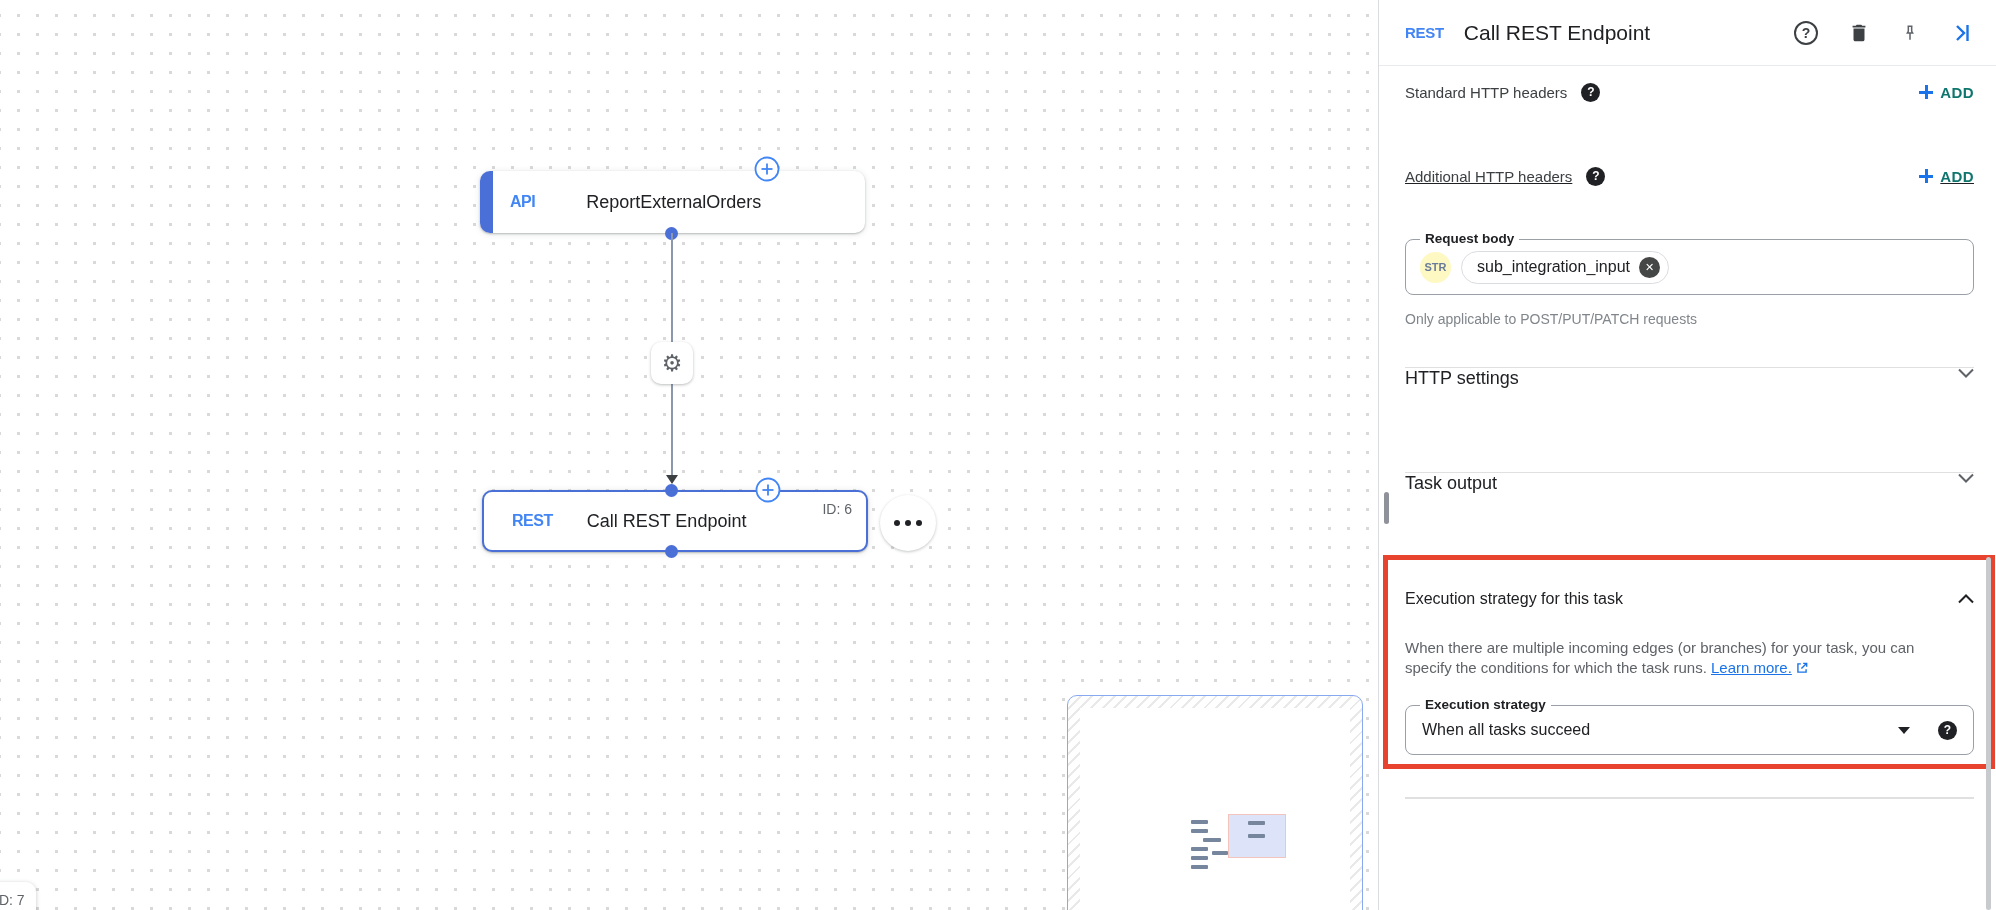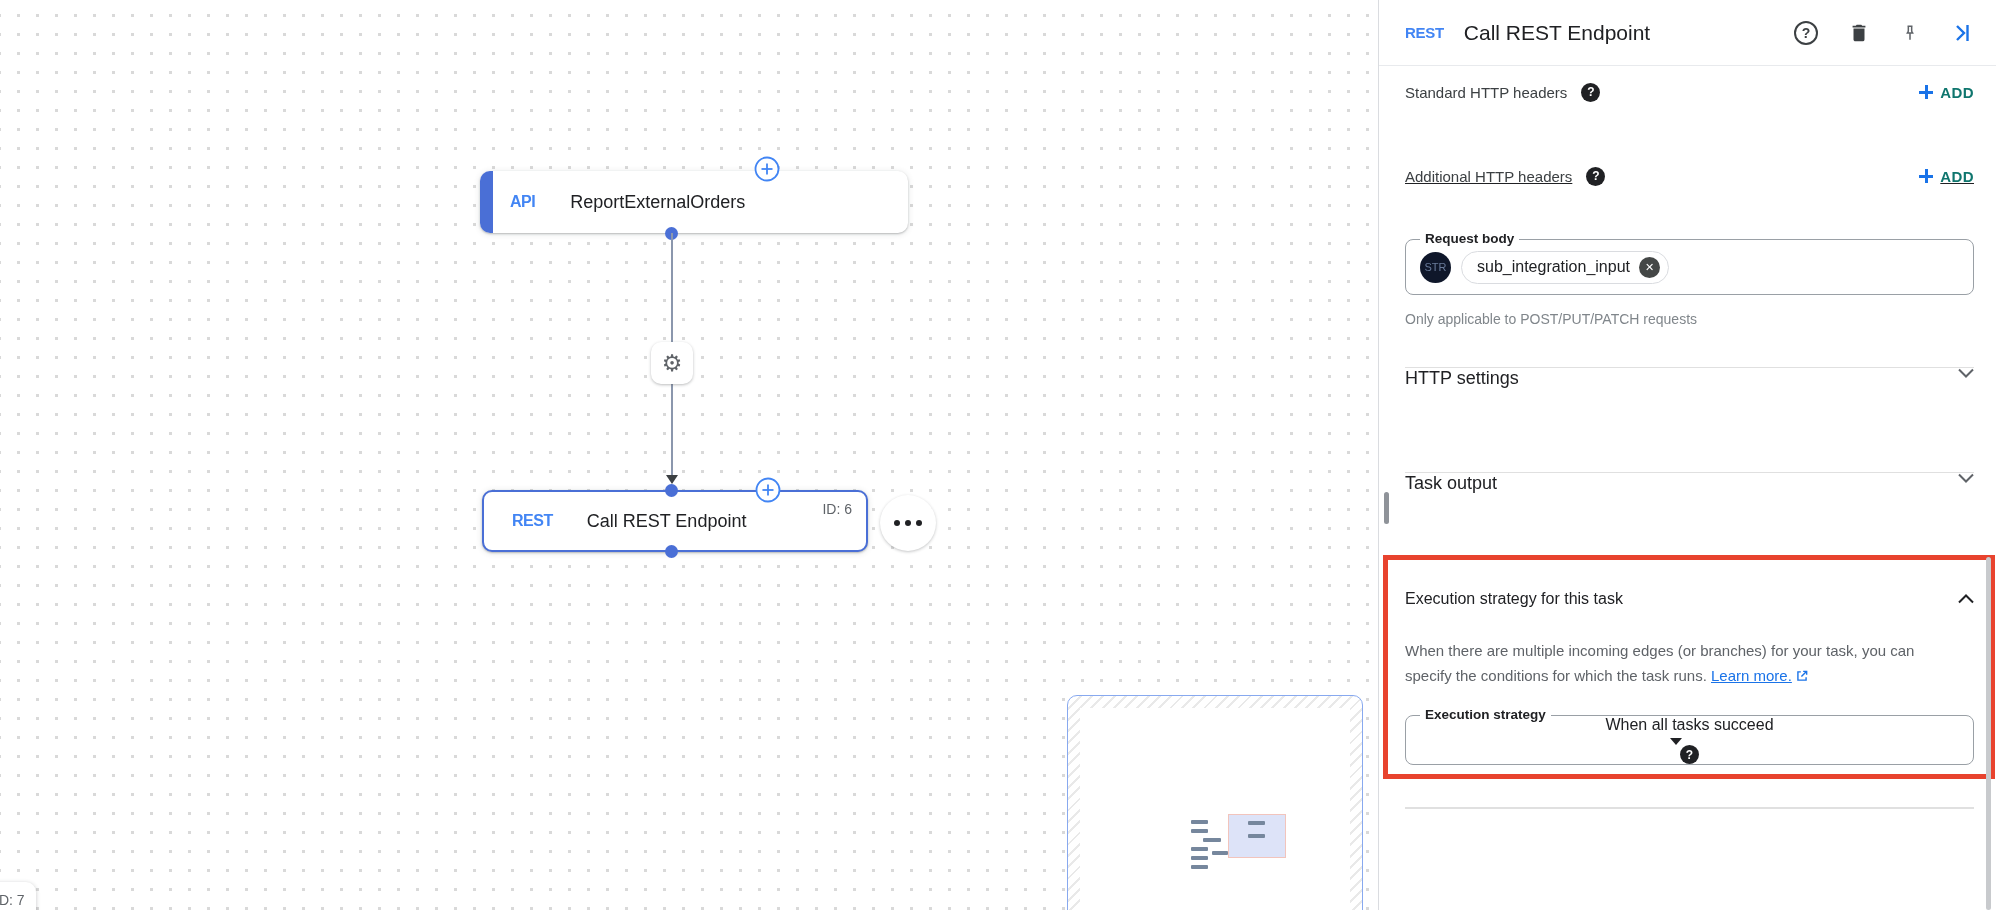"API" div.node { gap: none -> 16px; width: 428px -> 385px }
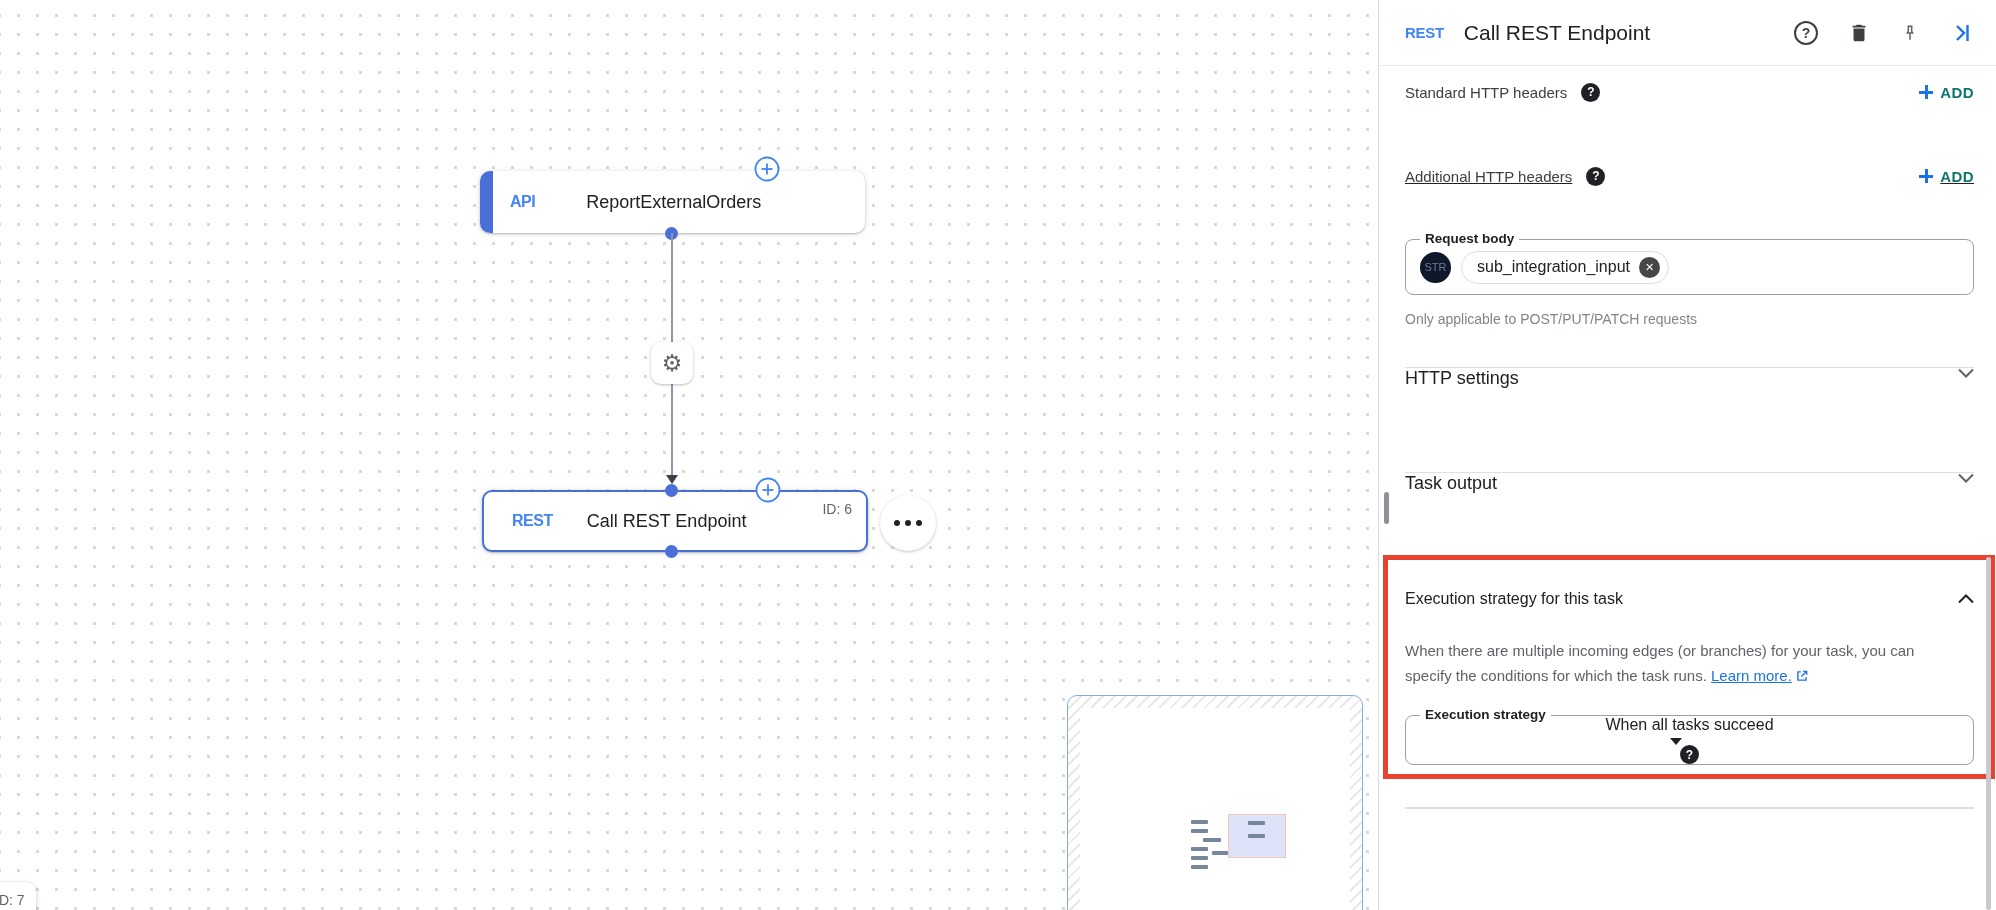"STR" .str-chip { background: #0f172a -> #fef9c3; font-weight: 400 -> 700 }
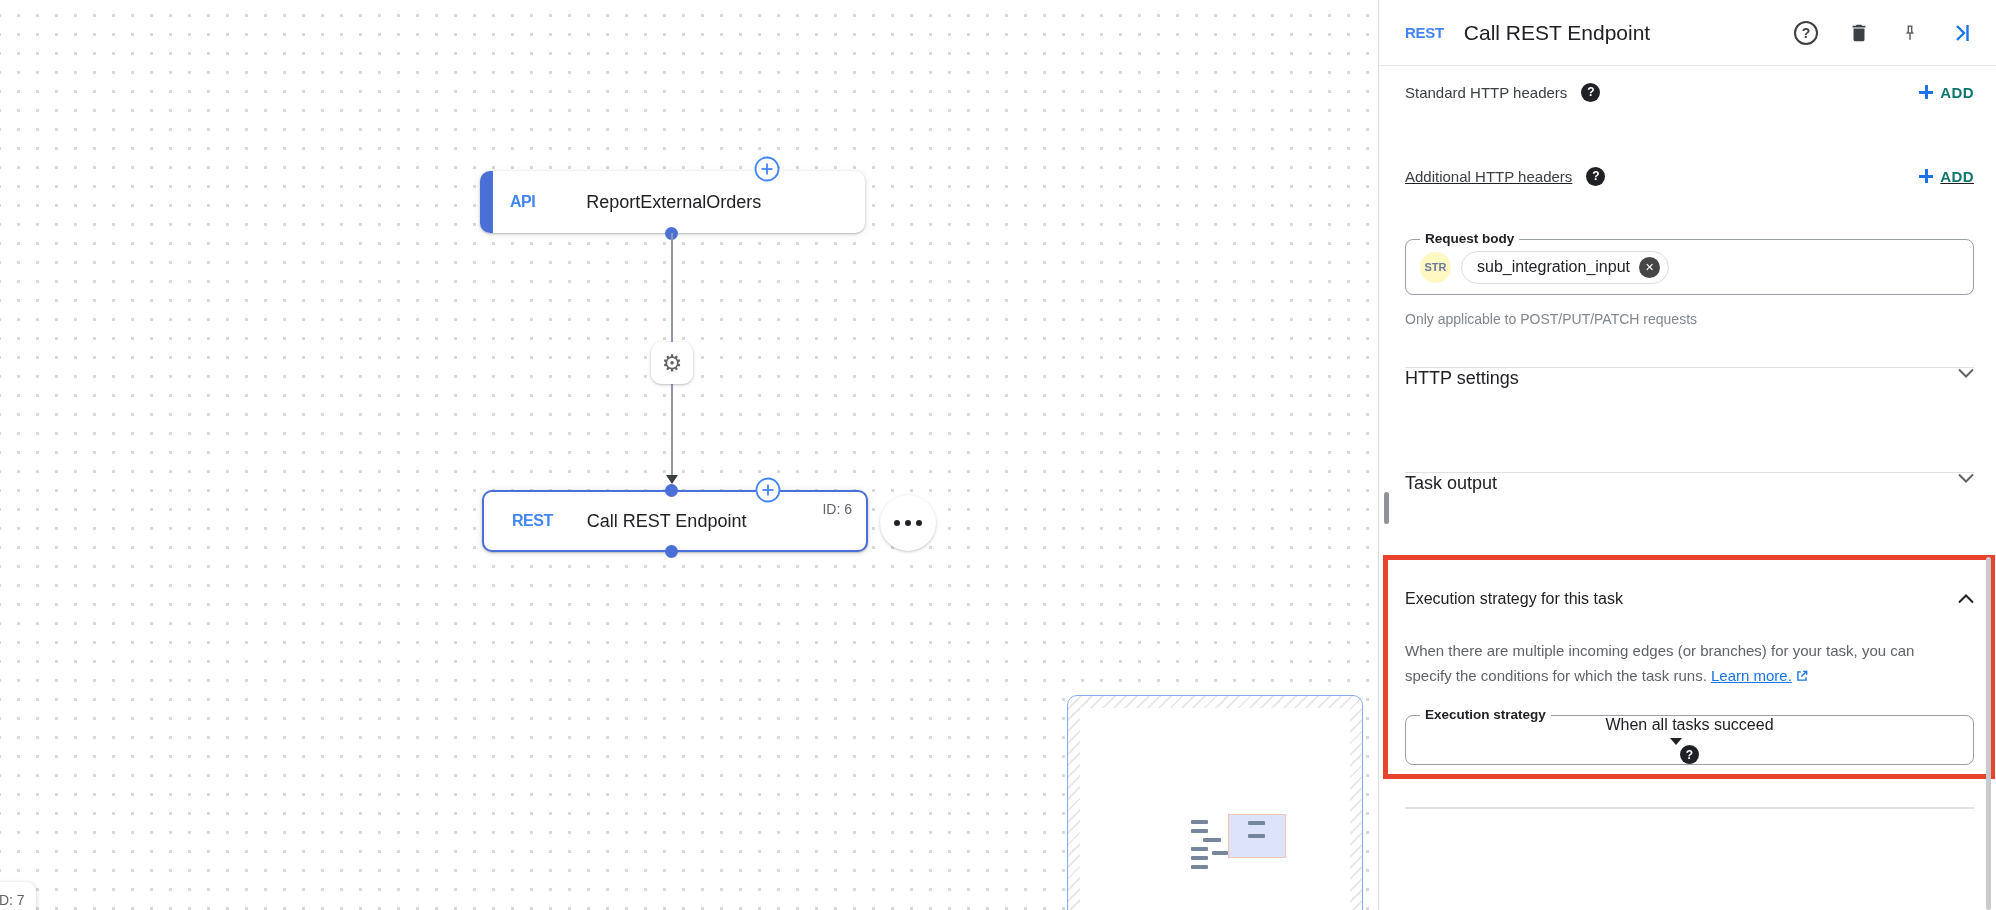"When there are multiple incoming" .hl-desc { line-height: 25px -> 20px }
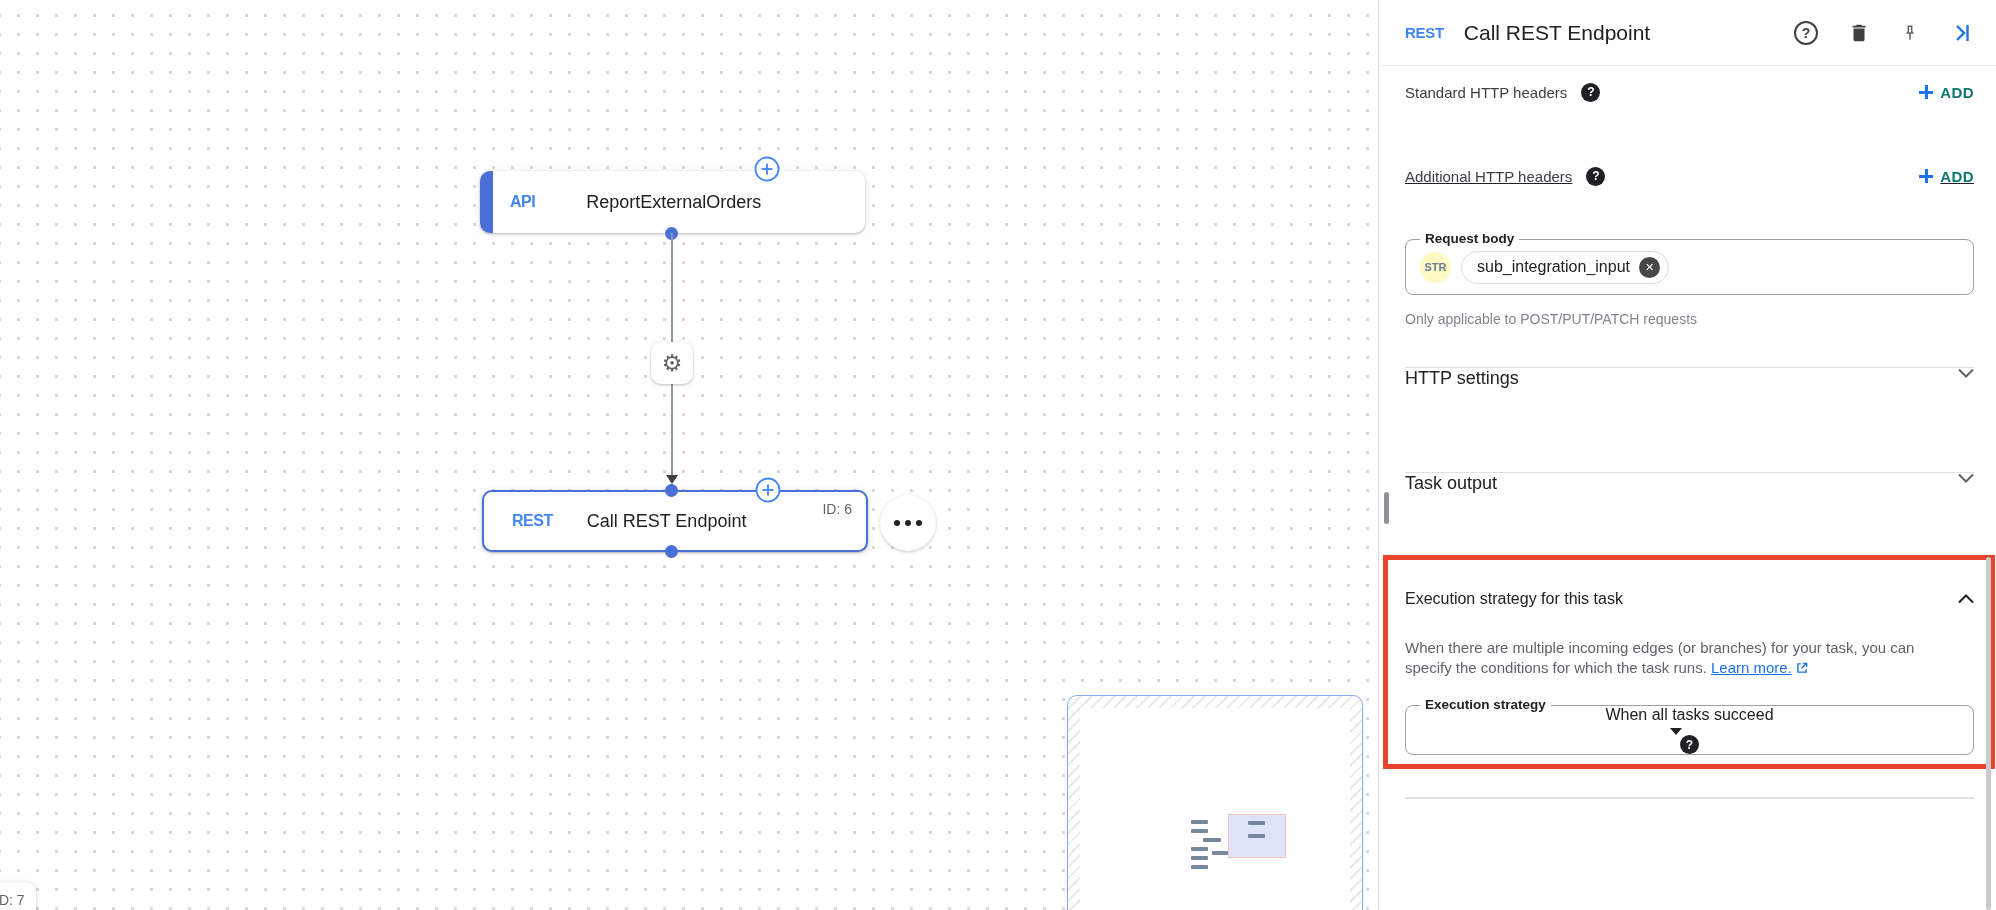"Execution strategy" .dd-field { flex-direction: column -> none }
